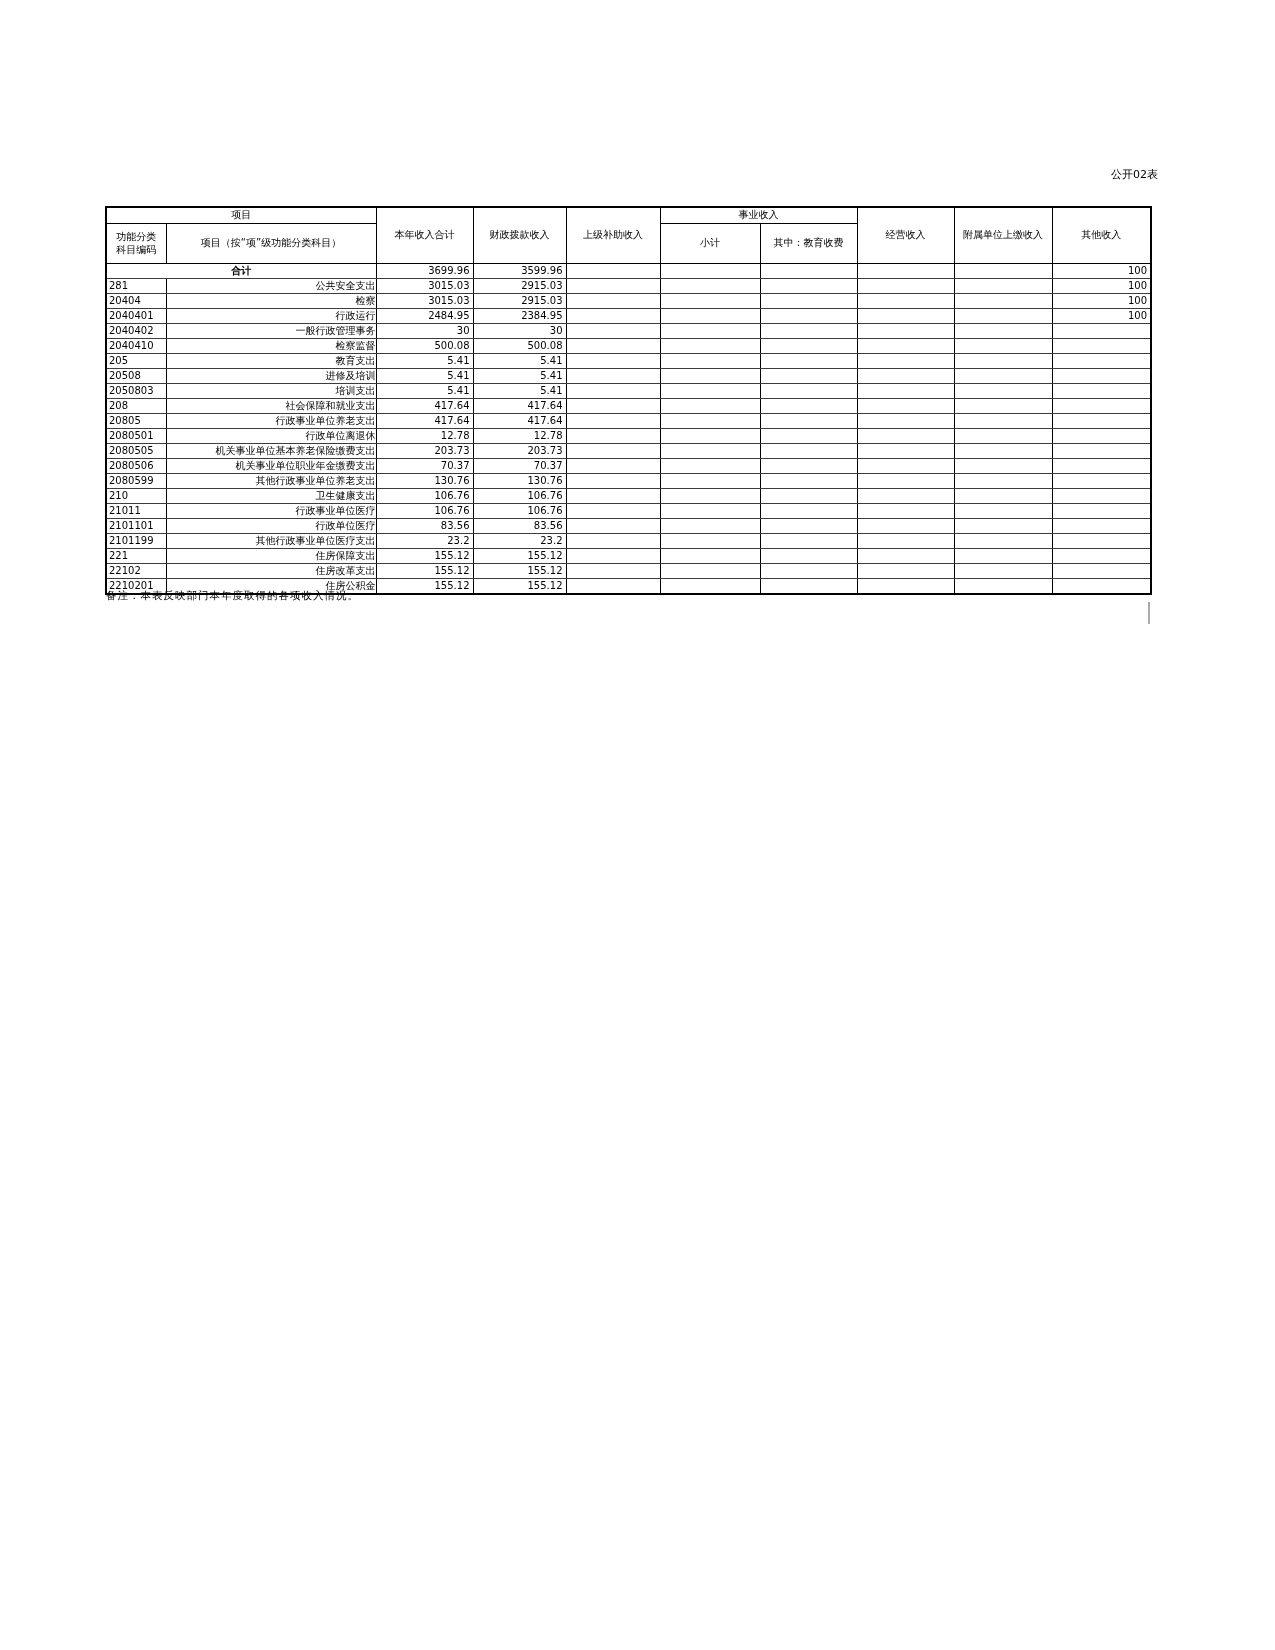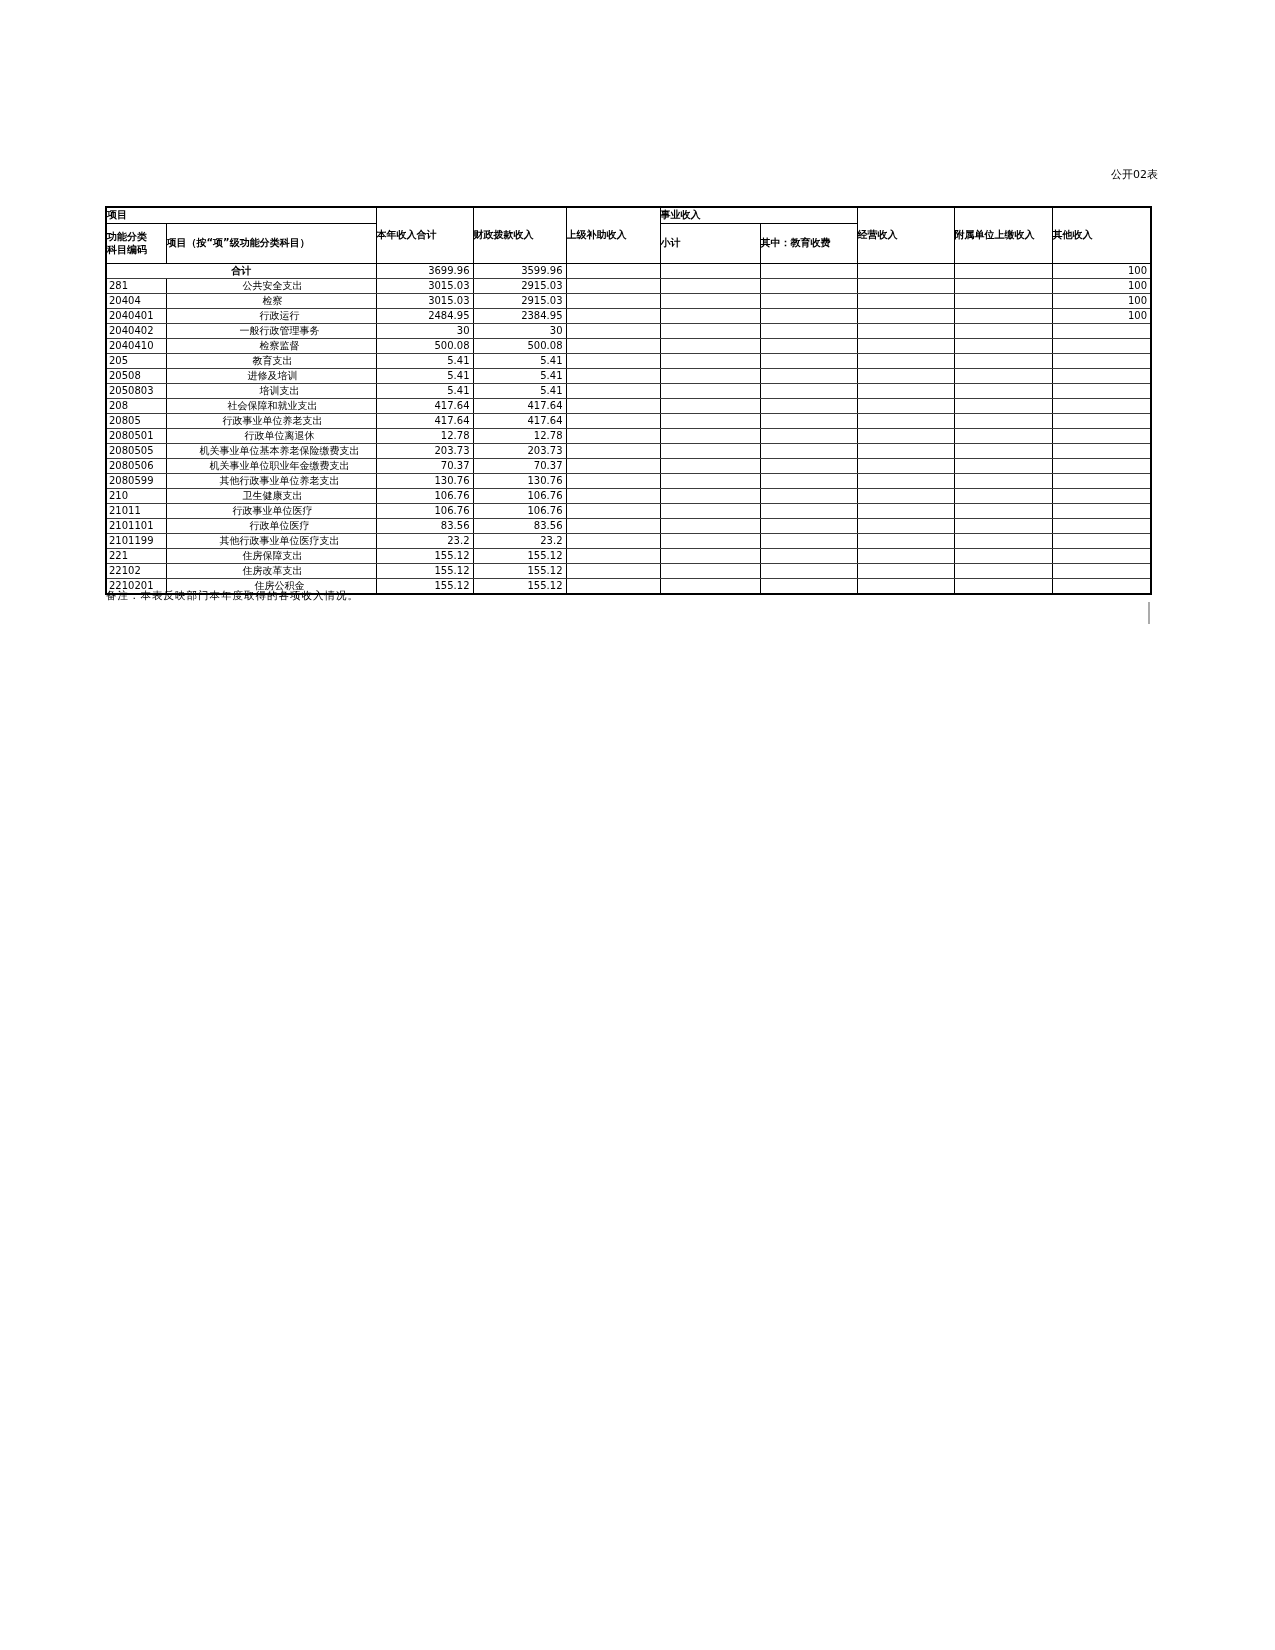"项目" .report th { font-weight: bold -> normal; text-align: left -> center }
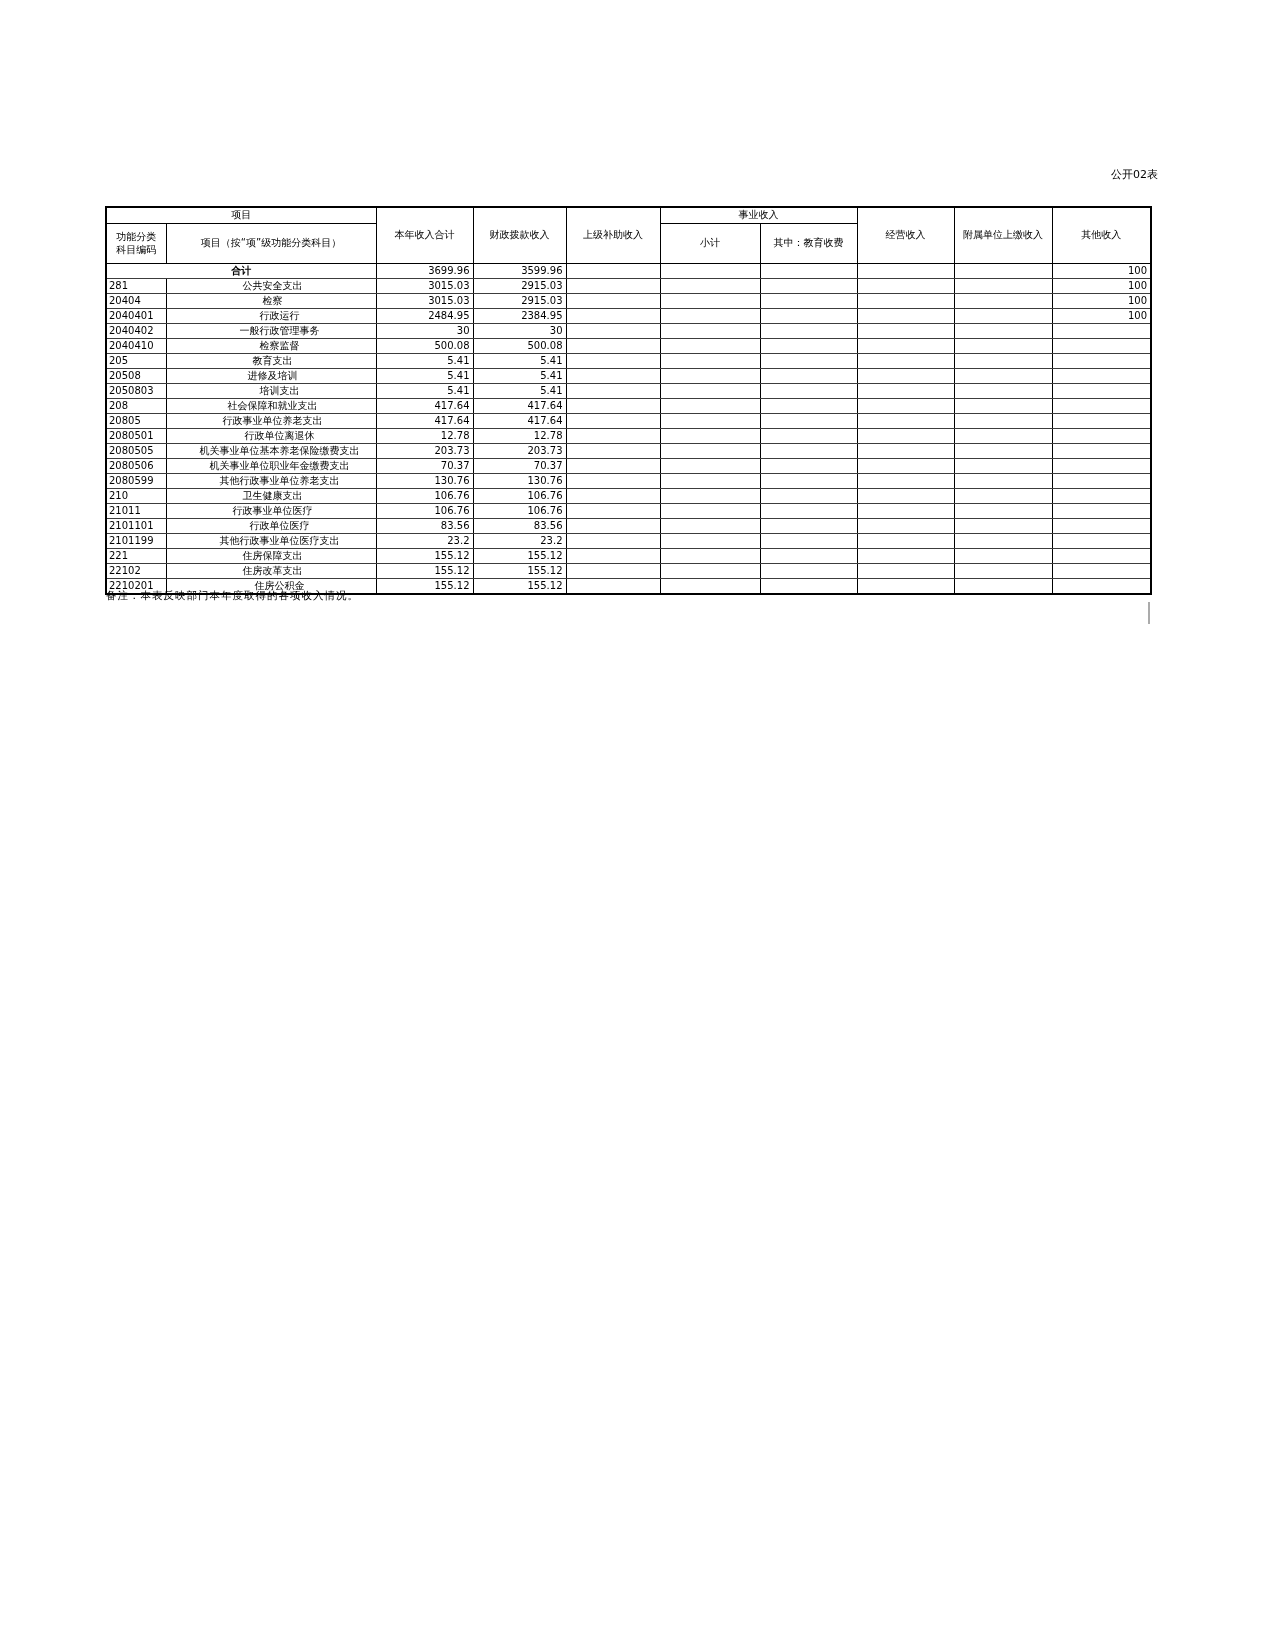"公共安全支出" .c-name { text-align: center -> right }
